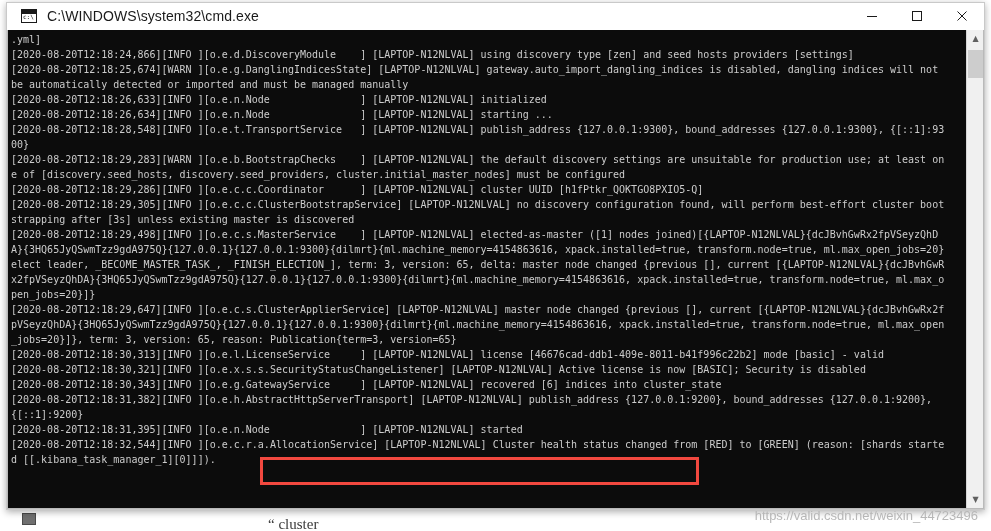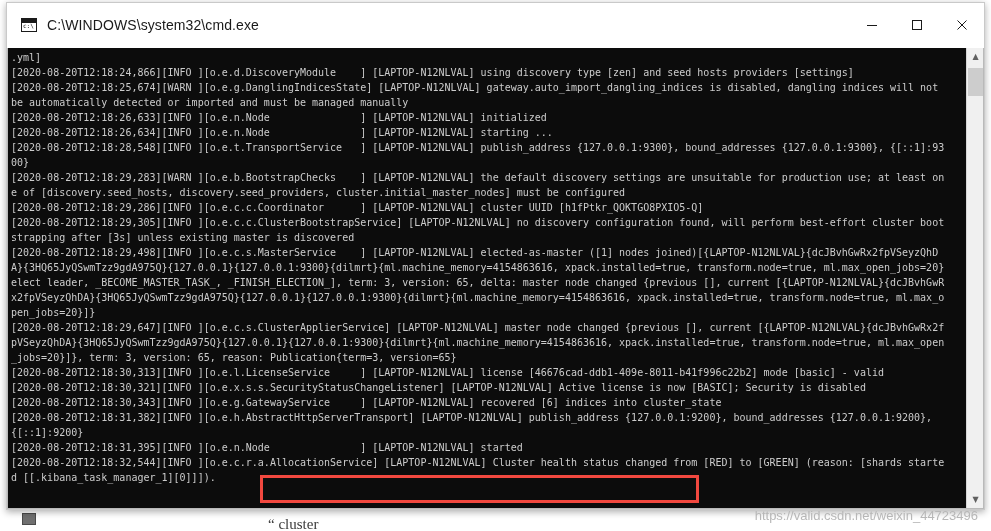"C:\WINDOWS\system32\cmd.exe" .titlebar { height: 45px -> 27px }
